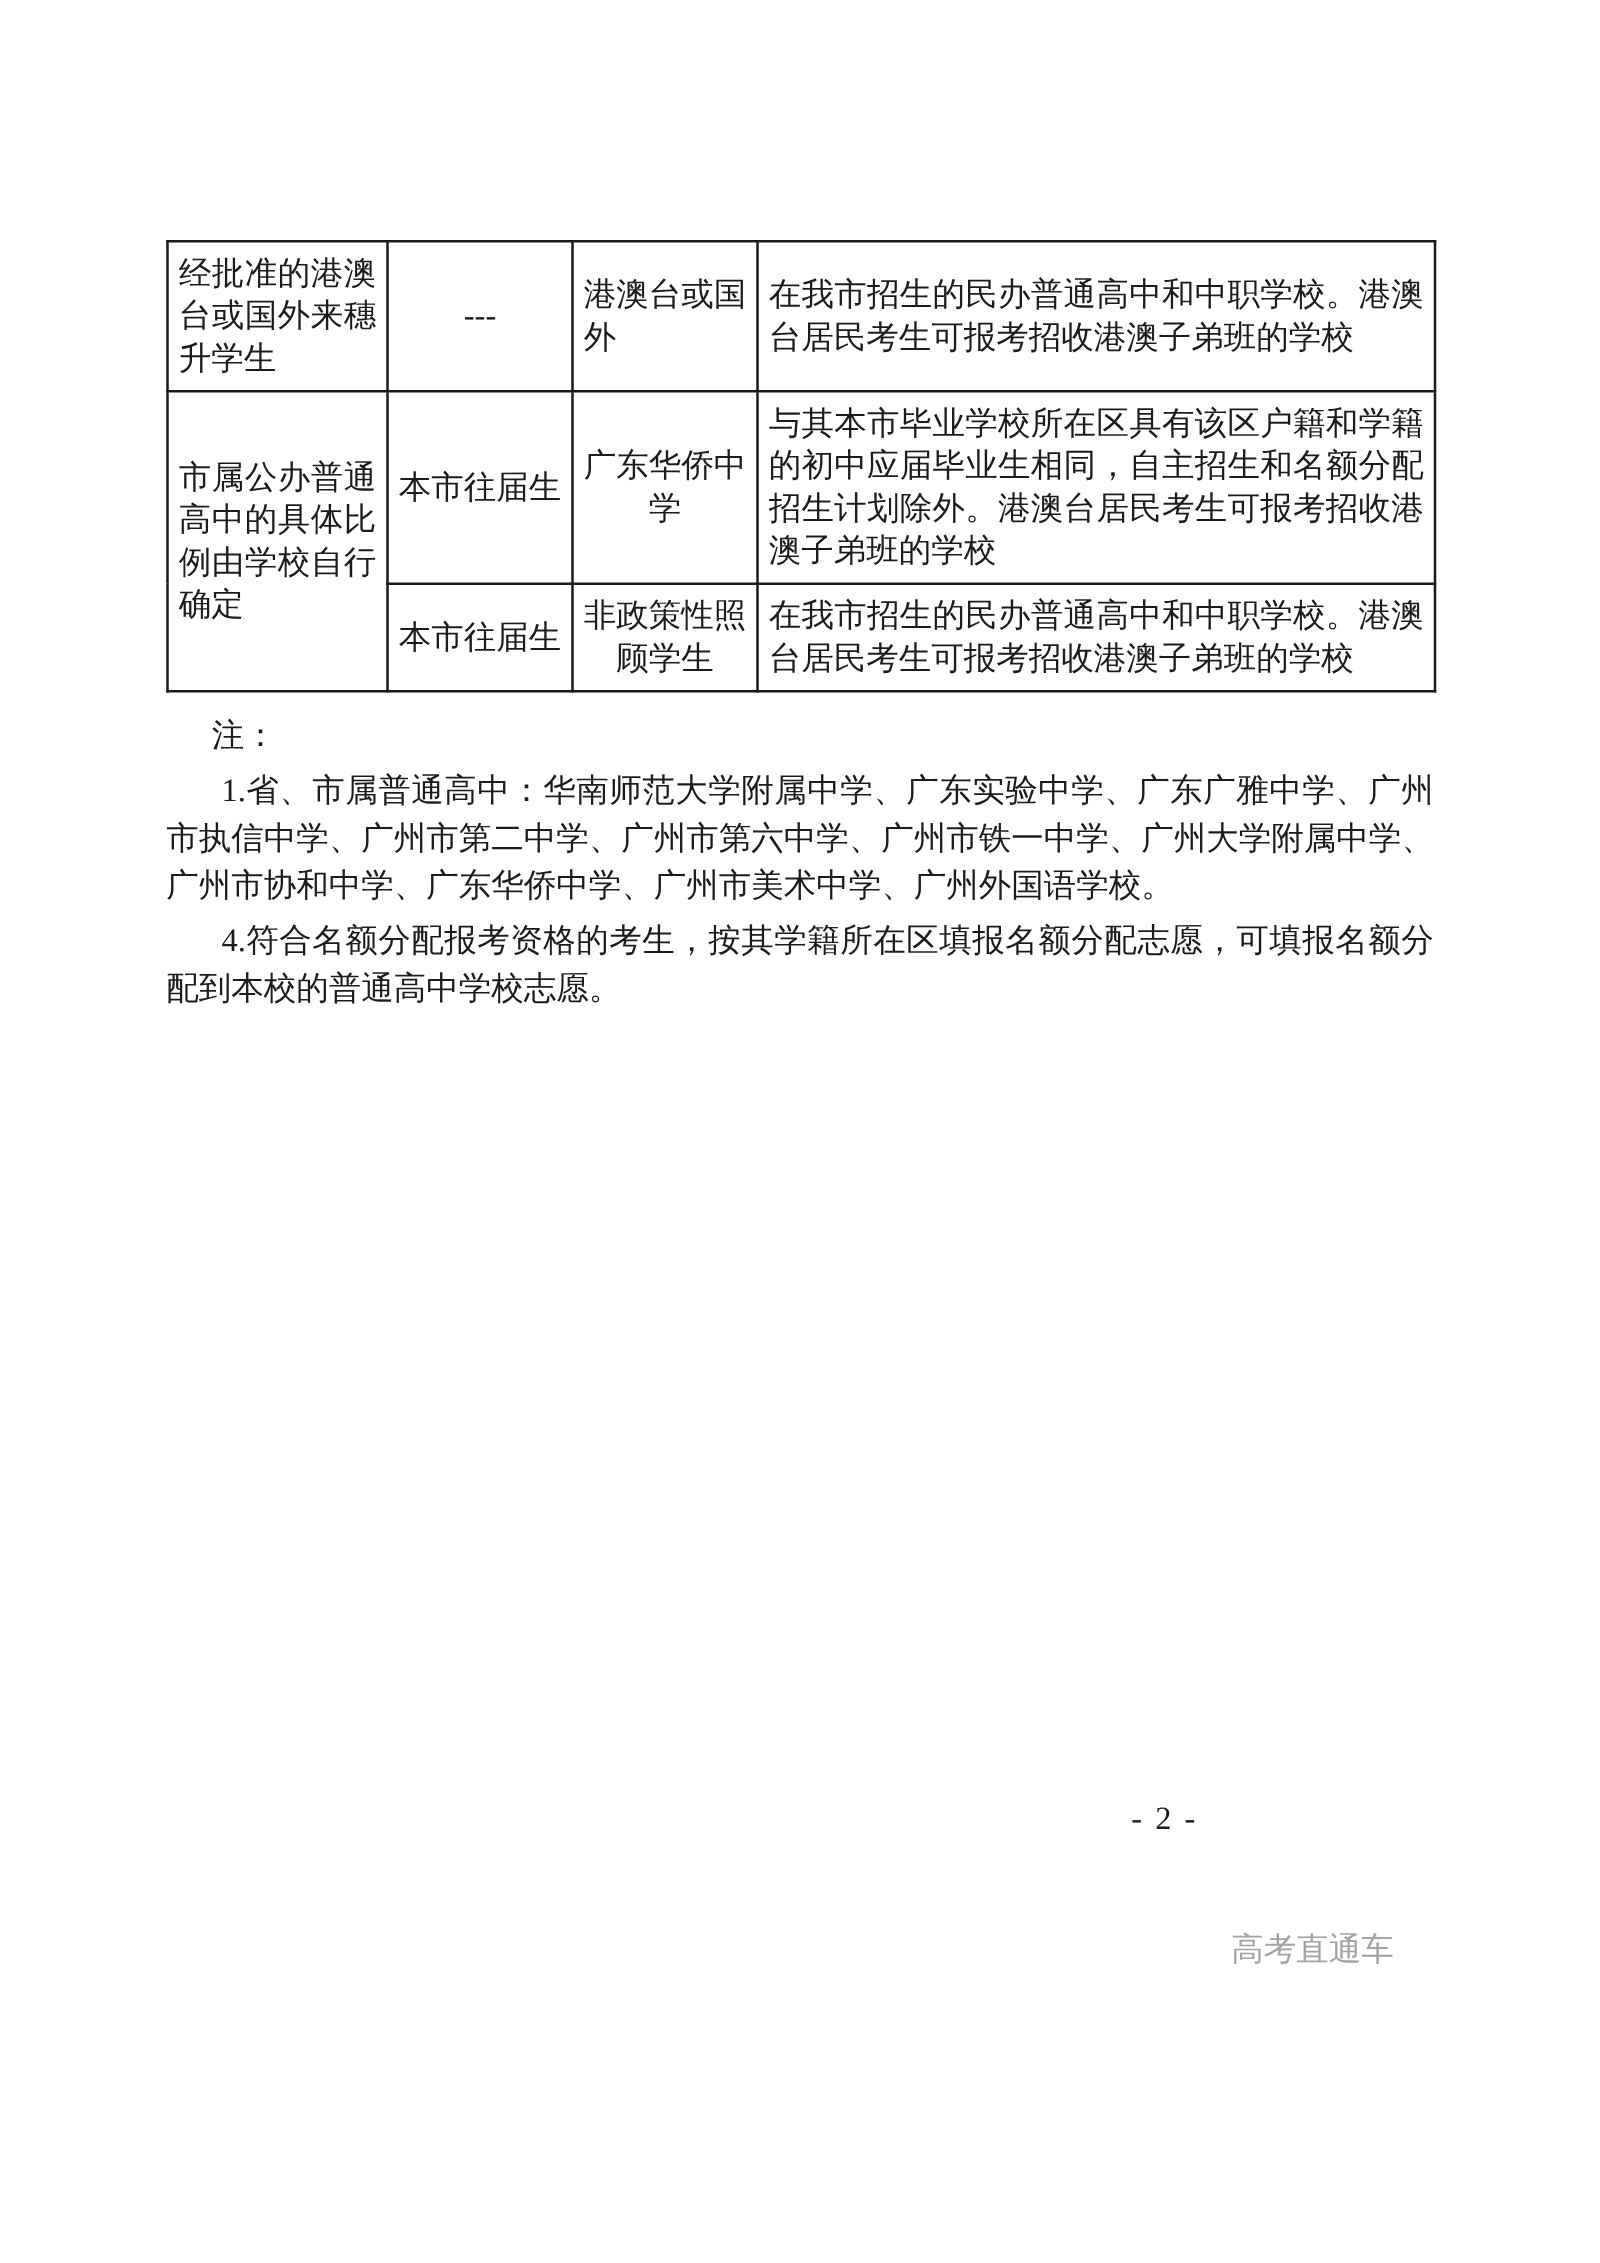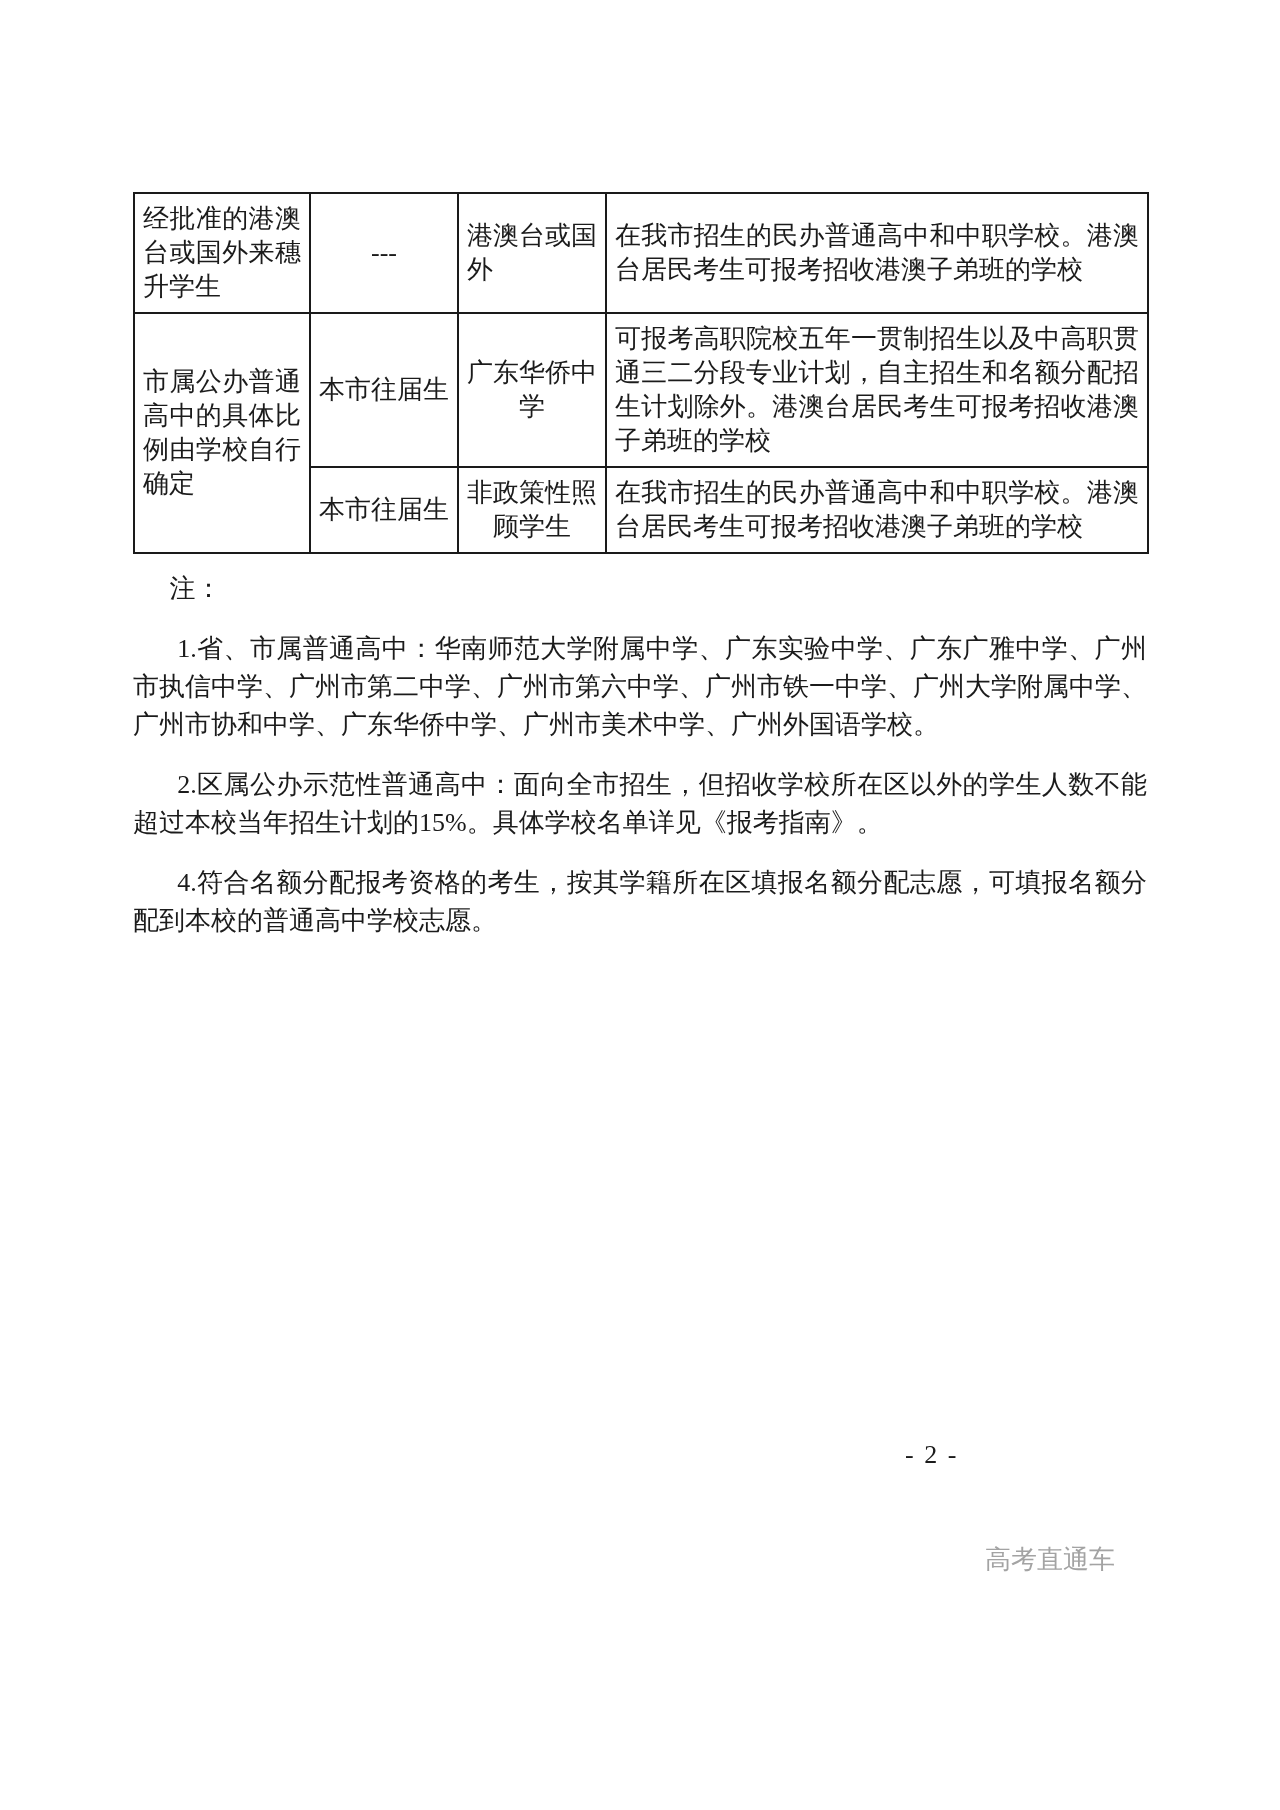"可报考高职院校五年一贯制招生以及中高职贯通三二分段专业计划，自主招生和名额分配招" td { text: 可报考高职院校五年一贯制招生以及中高职贯通三二分段专业计划 -> 与其本市毕业学校所在区具有该区户籍和学籍的初中应届毕业生相同 }
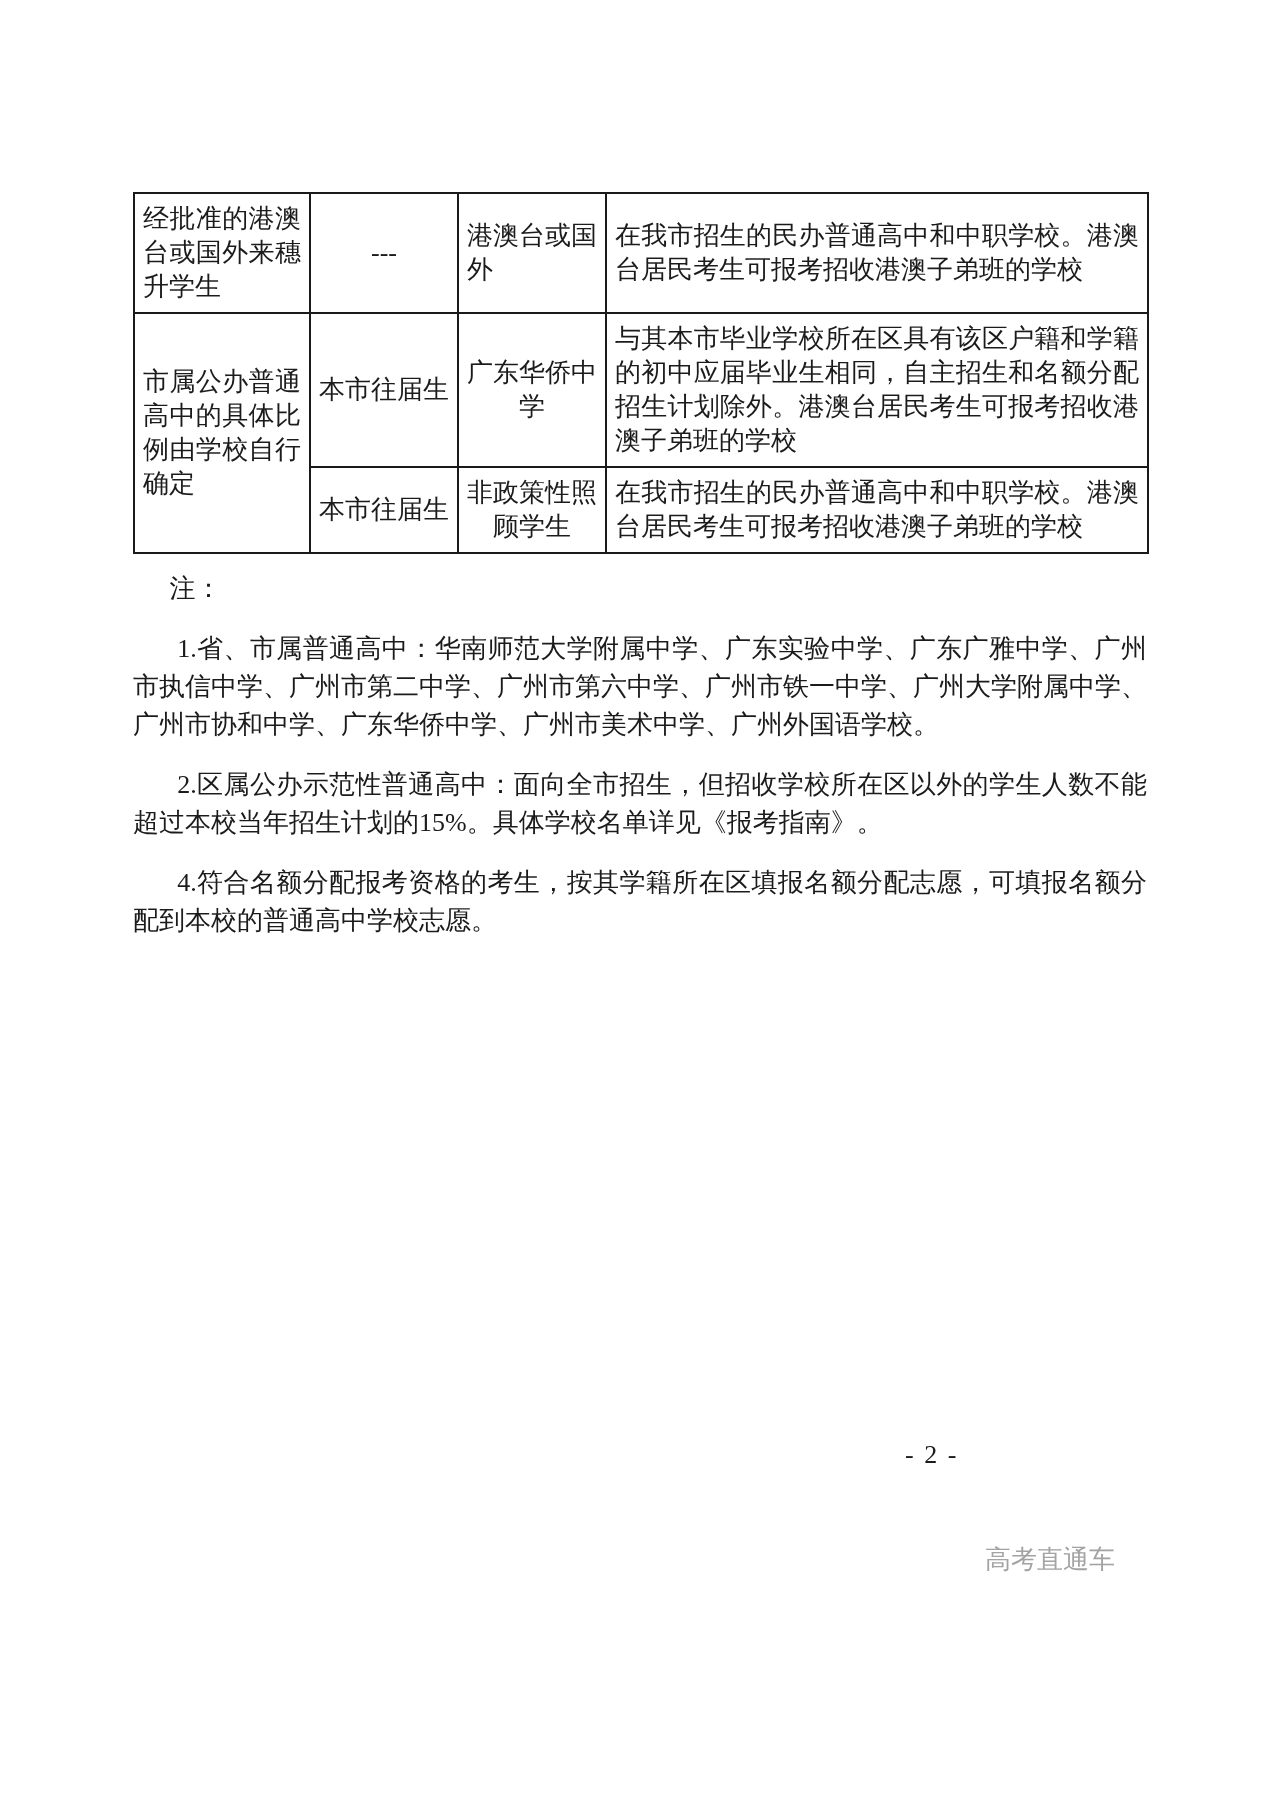"1.省、市属普通高中：华南师范大学附属中学、广东实验中学、广东广雅中学、广州市执" .notes p.note-item { margin-top: 22px -> 6px }
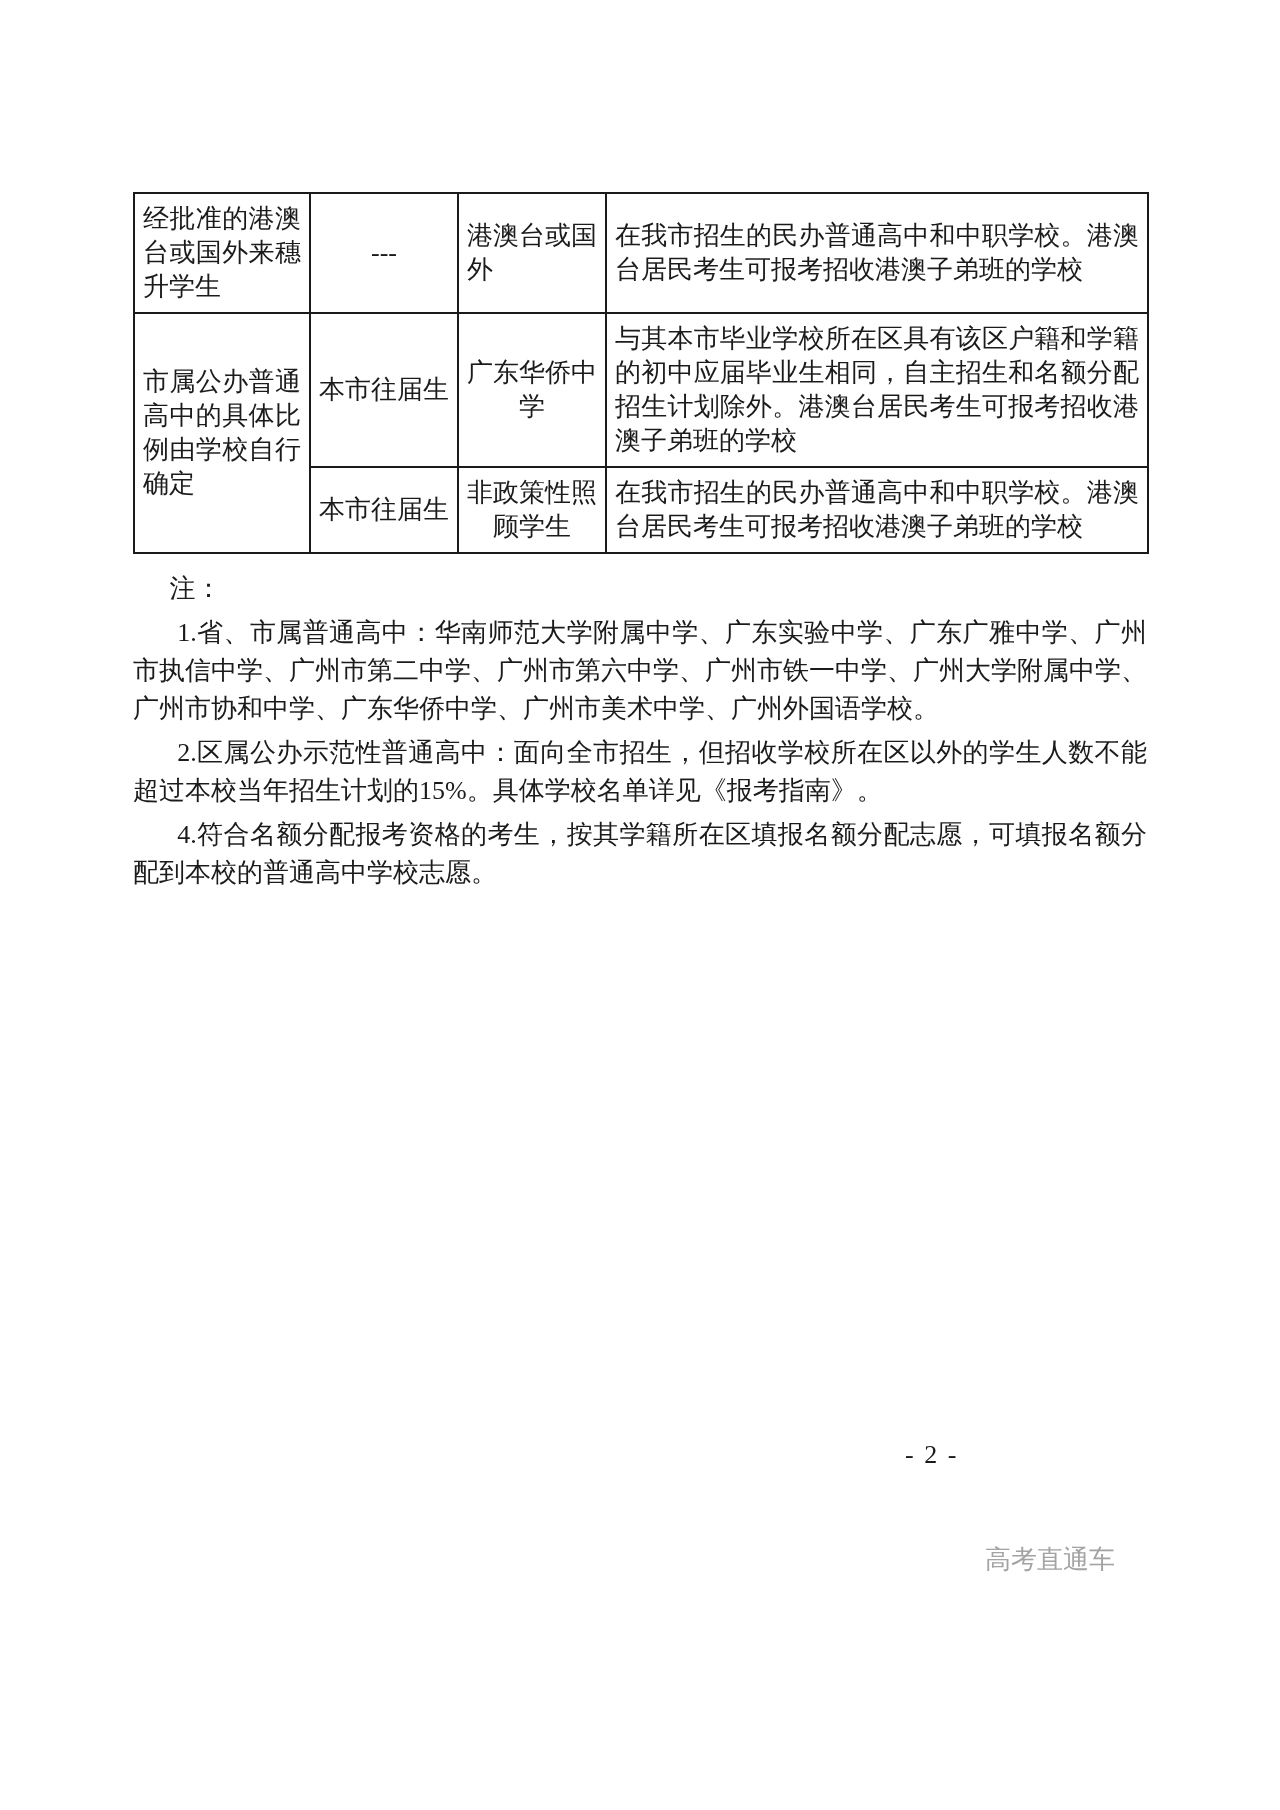"2.区属公办示范性普通高中：面向全市招生，但招收学校所在区以外的学生人数不能超过" p.note-item { html: <p>2.区属公办示范性普通高中：面向全市招生，但招收学校所在区以外的学生人数不能超过本校当年招生计划的15%。具体学校名单详见《报考指南》。</p> -> none }
